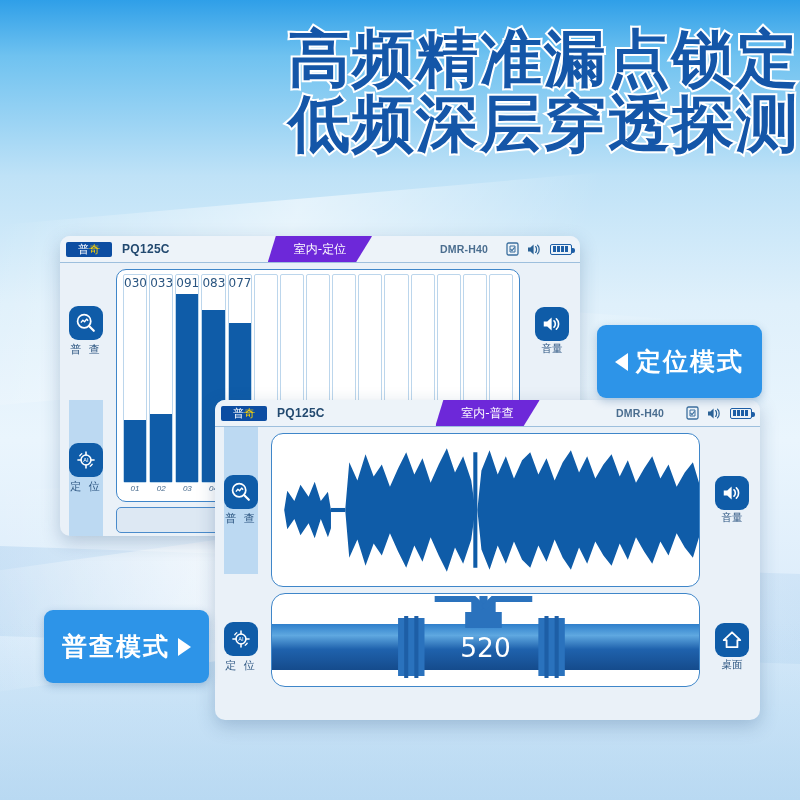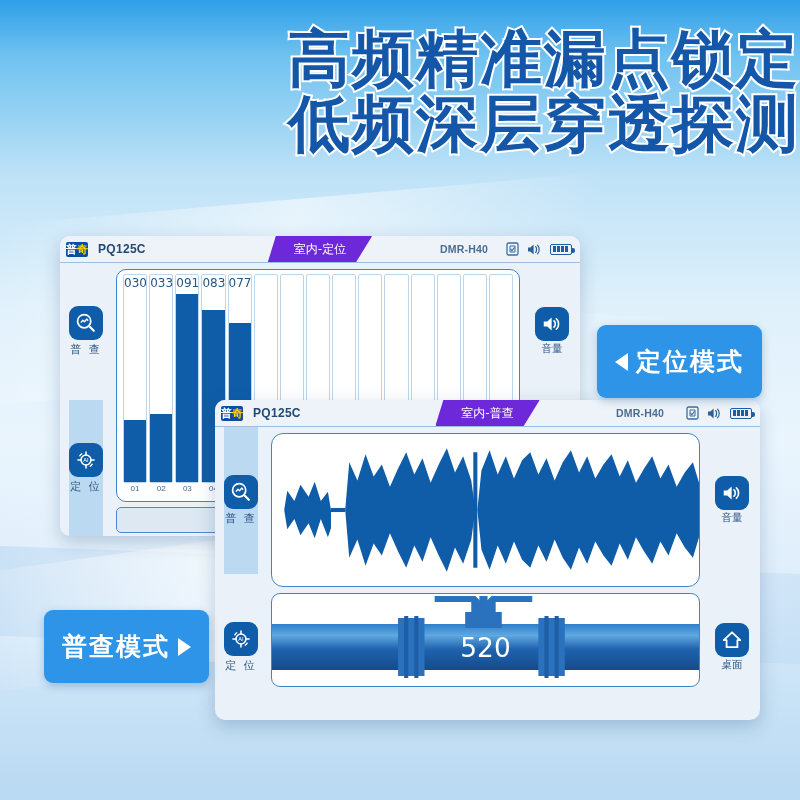"普奇" .logo { font-weight: bold -> normal; padding: 1px 0 -> 1px 12px }
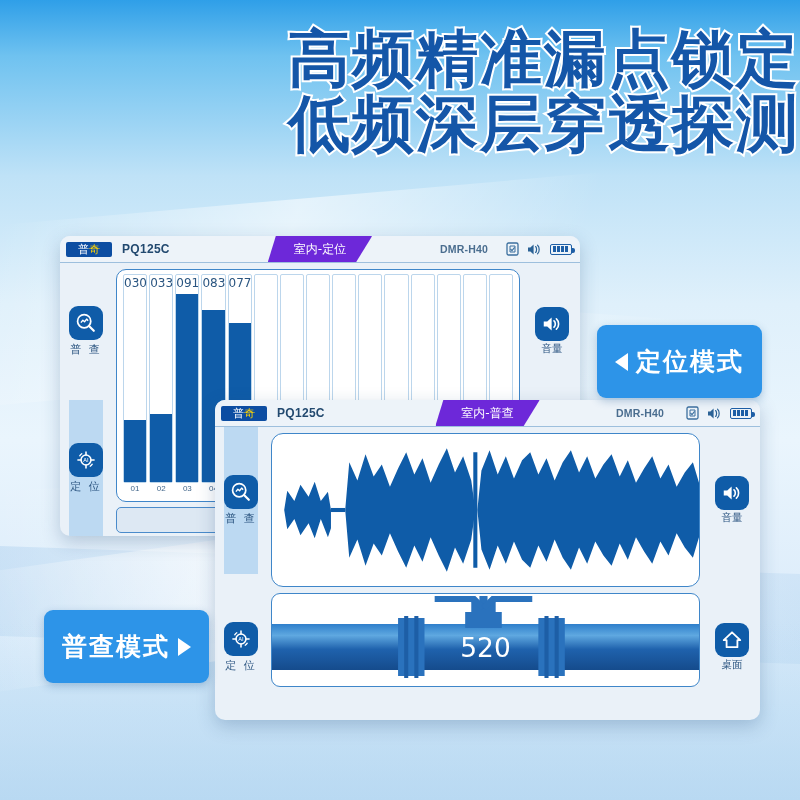"01" .xaxis span { font-style: none -> italic }
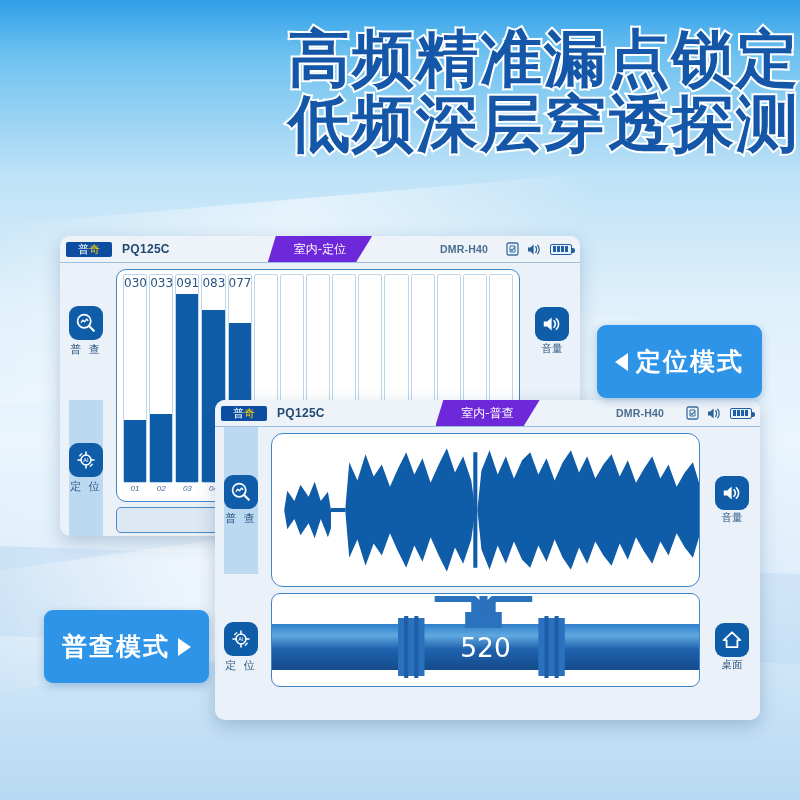"520" .pipe-card { border-radius: 9px -> 14px }
